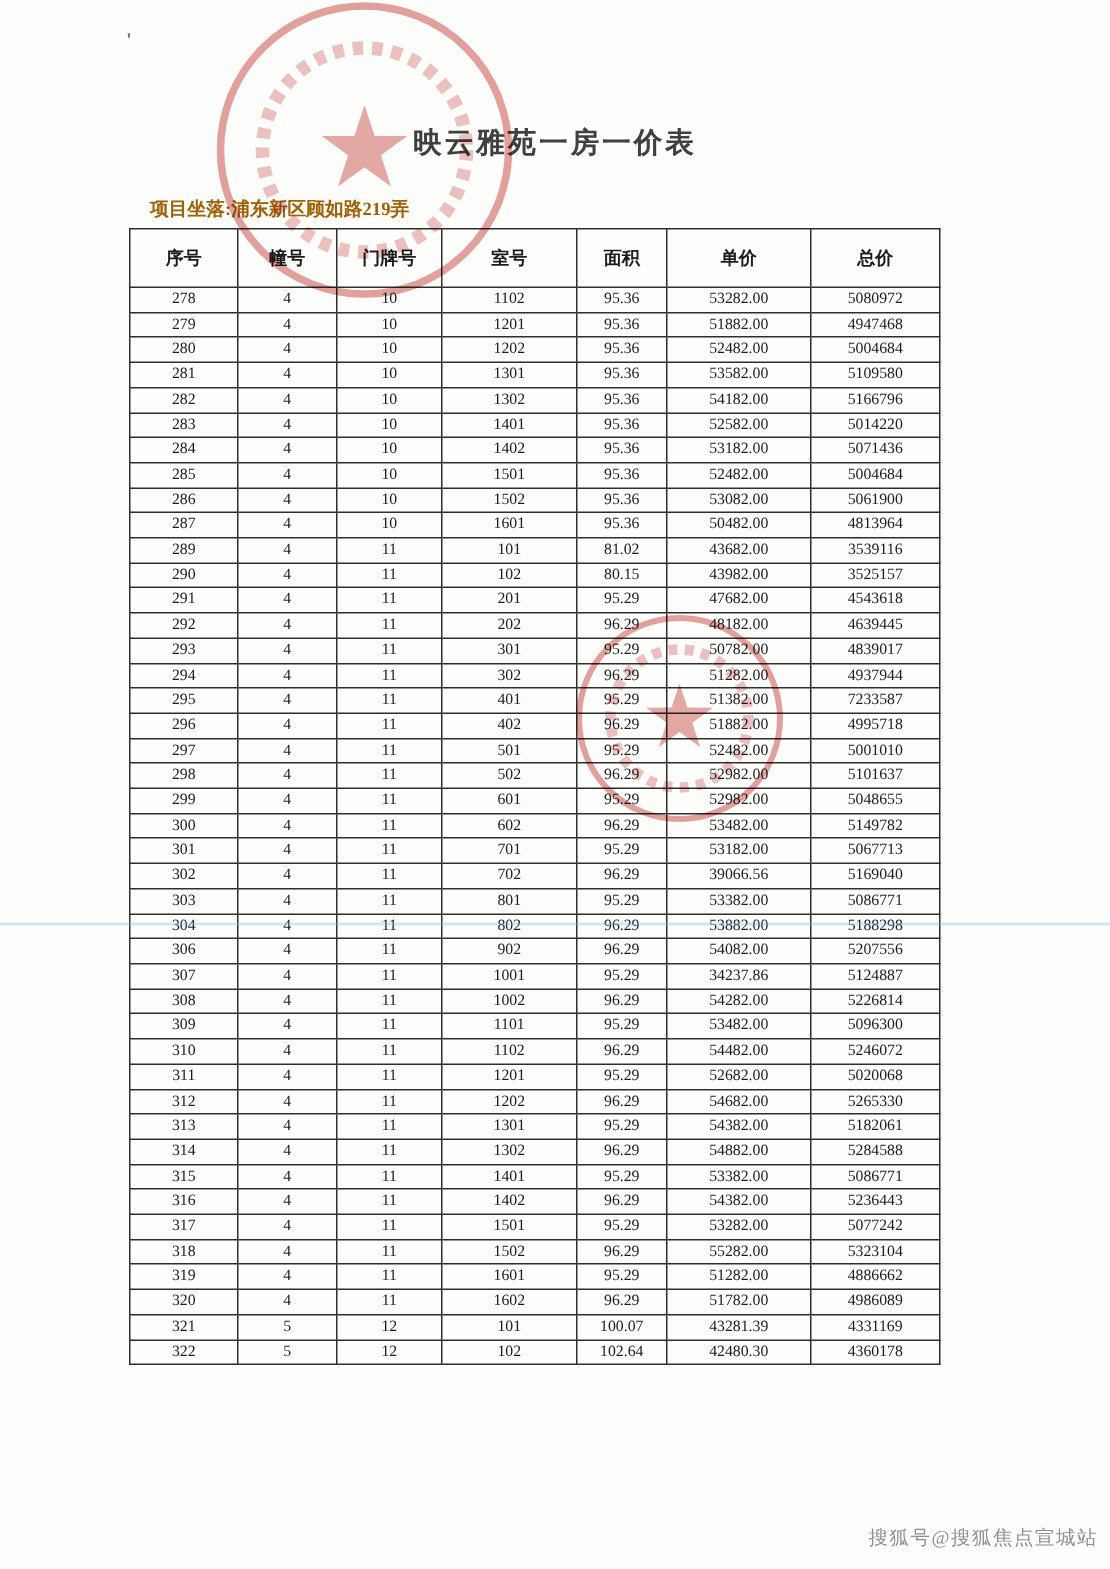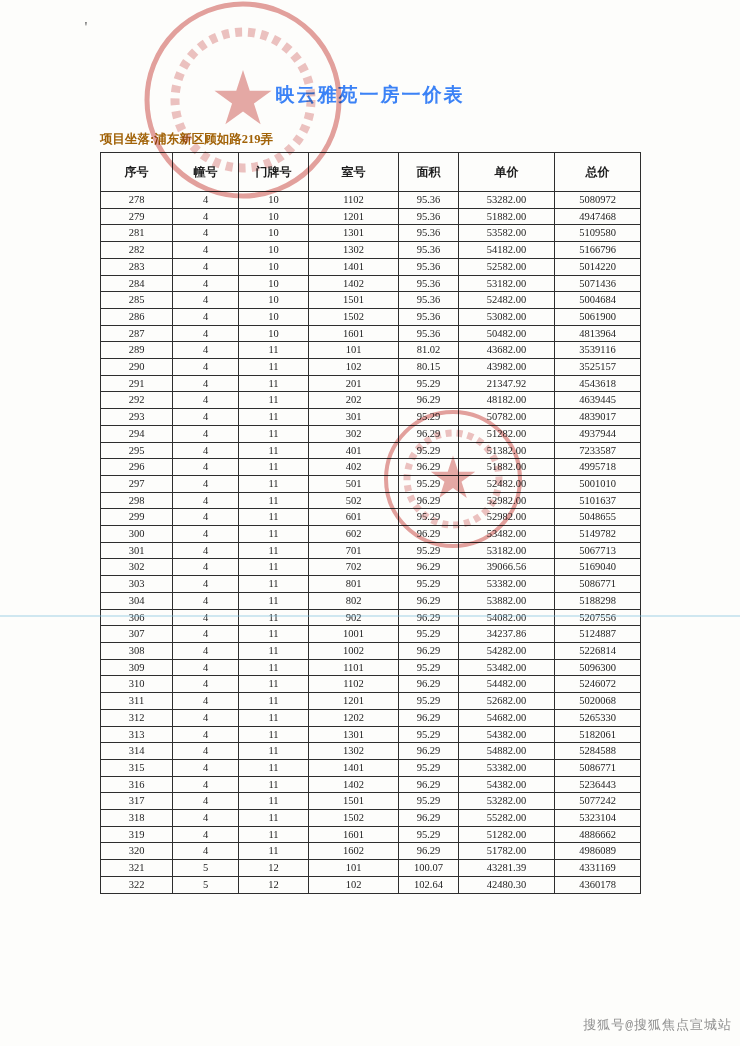"映云雅苑一房一价表" .doc-title { color: #3b82f6 -> #404040 }
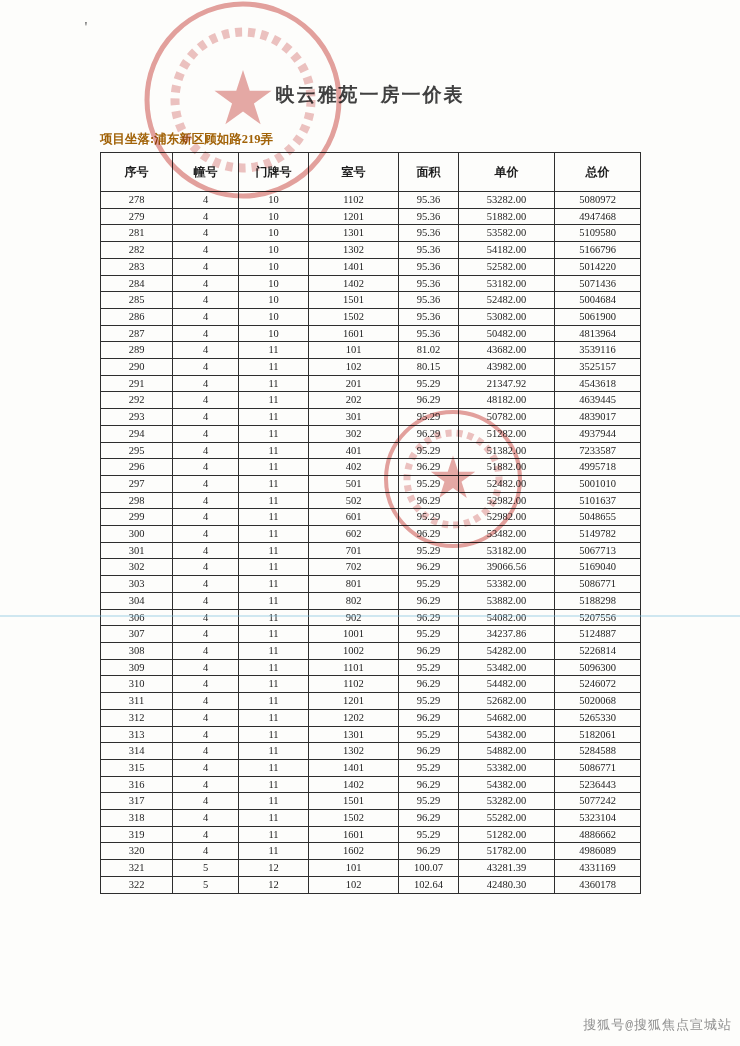"序号" table.price { left: 100px -> 86px }
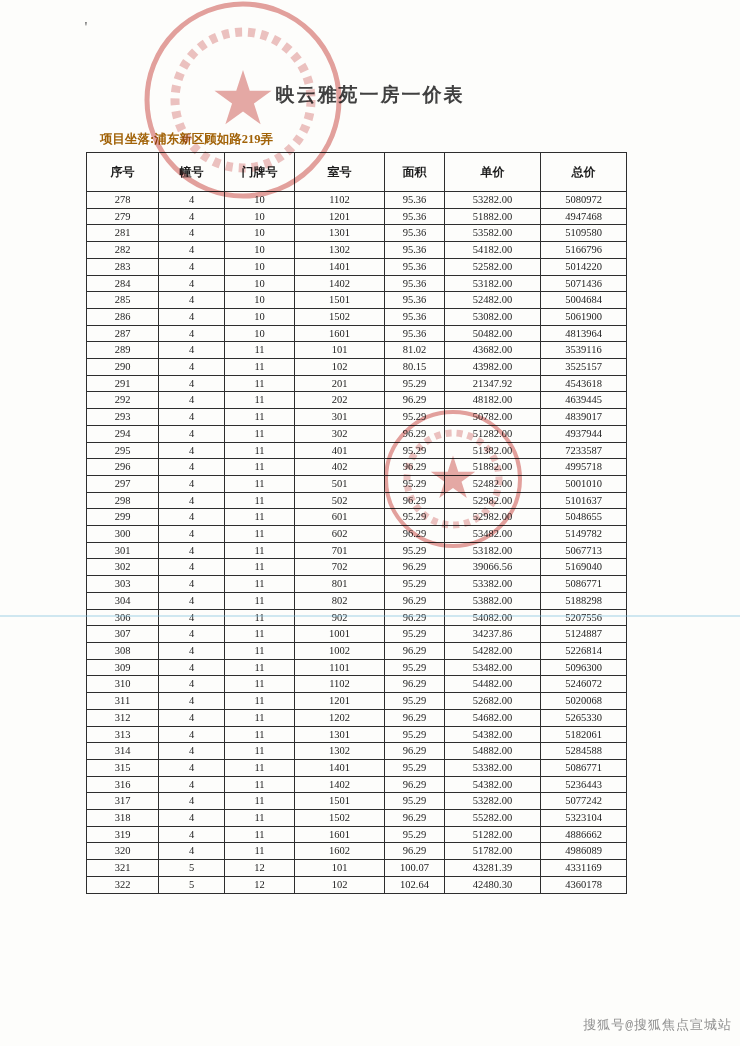"280" tr { html: none -> <tr> <td>280</td> <td>4</td> <td>10</td> <td>1202</td> <td>95.36</td> <td>52482.00</td> <td>5004684</td> </tr> }
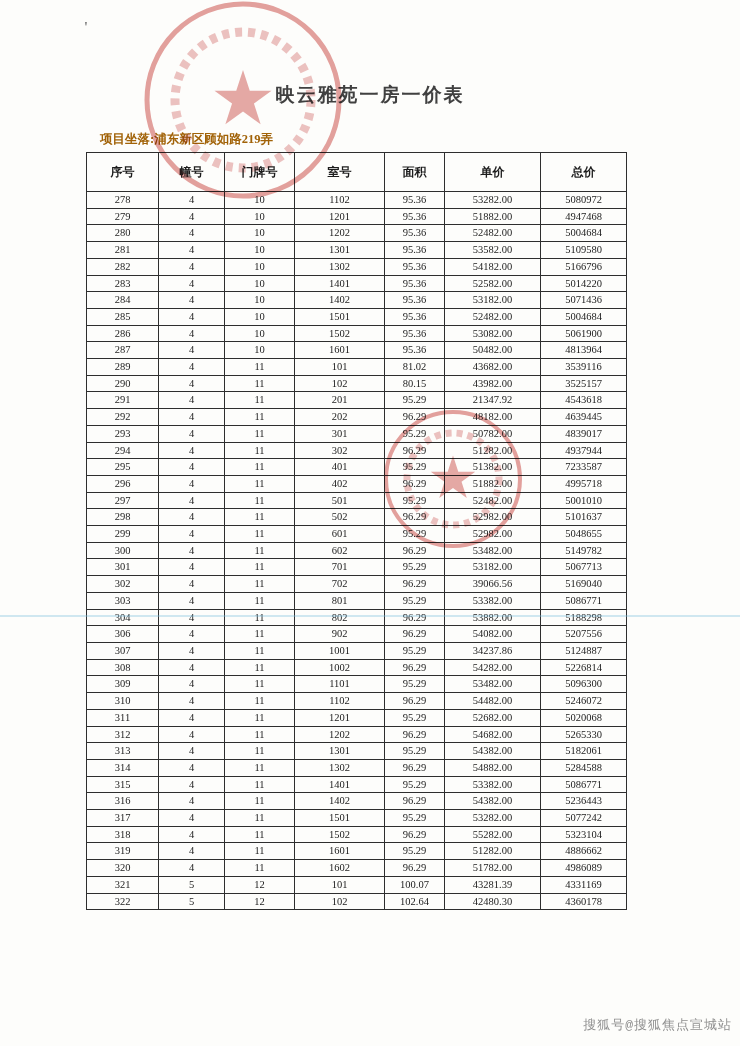"21347.92" td { text: 21347.92 -> 47682.00 }
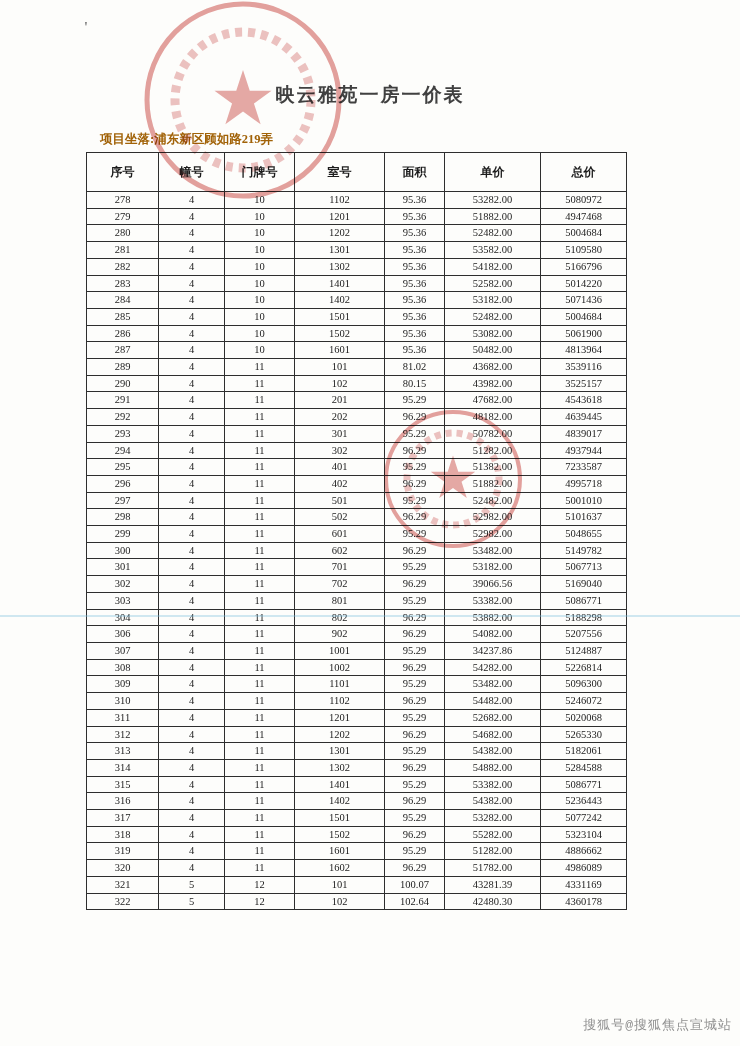"搜狐号@搜狐焦点宣城站" .watermark { font-family: Liberation Mono, monospace -> Liberation Serif, serif }
